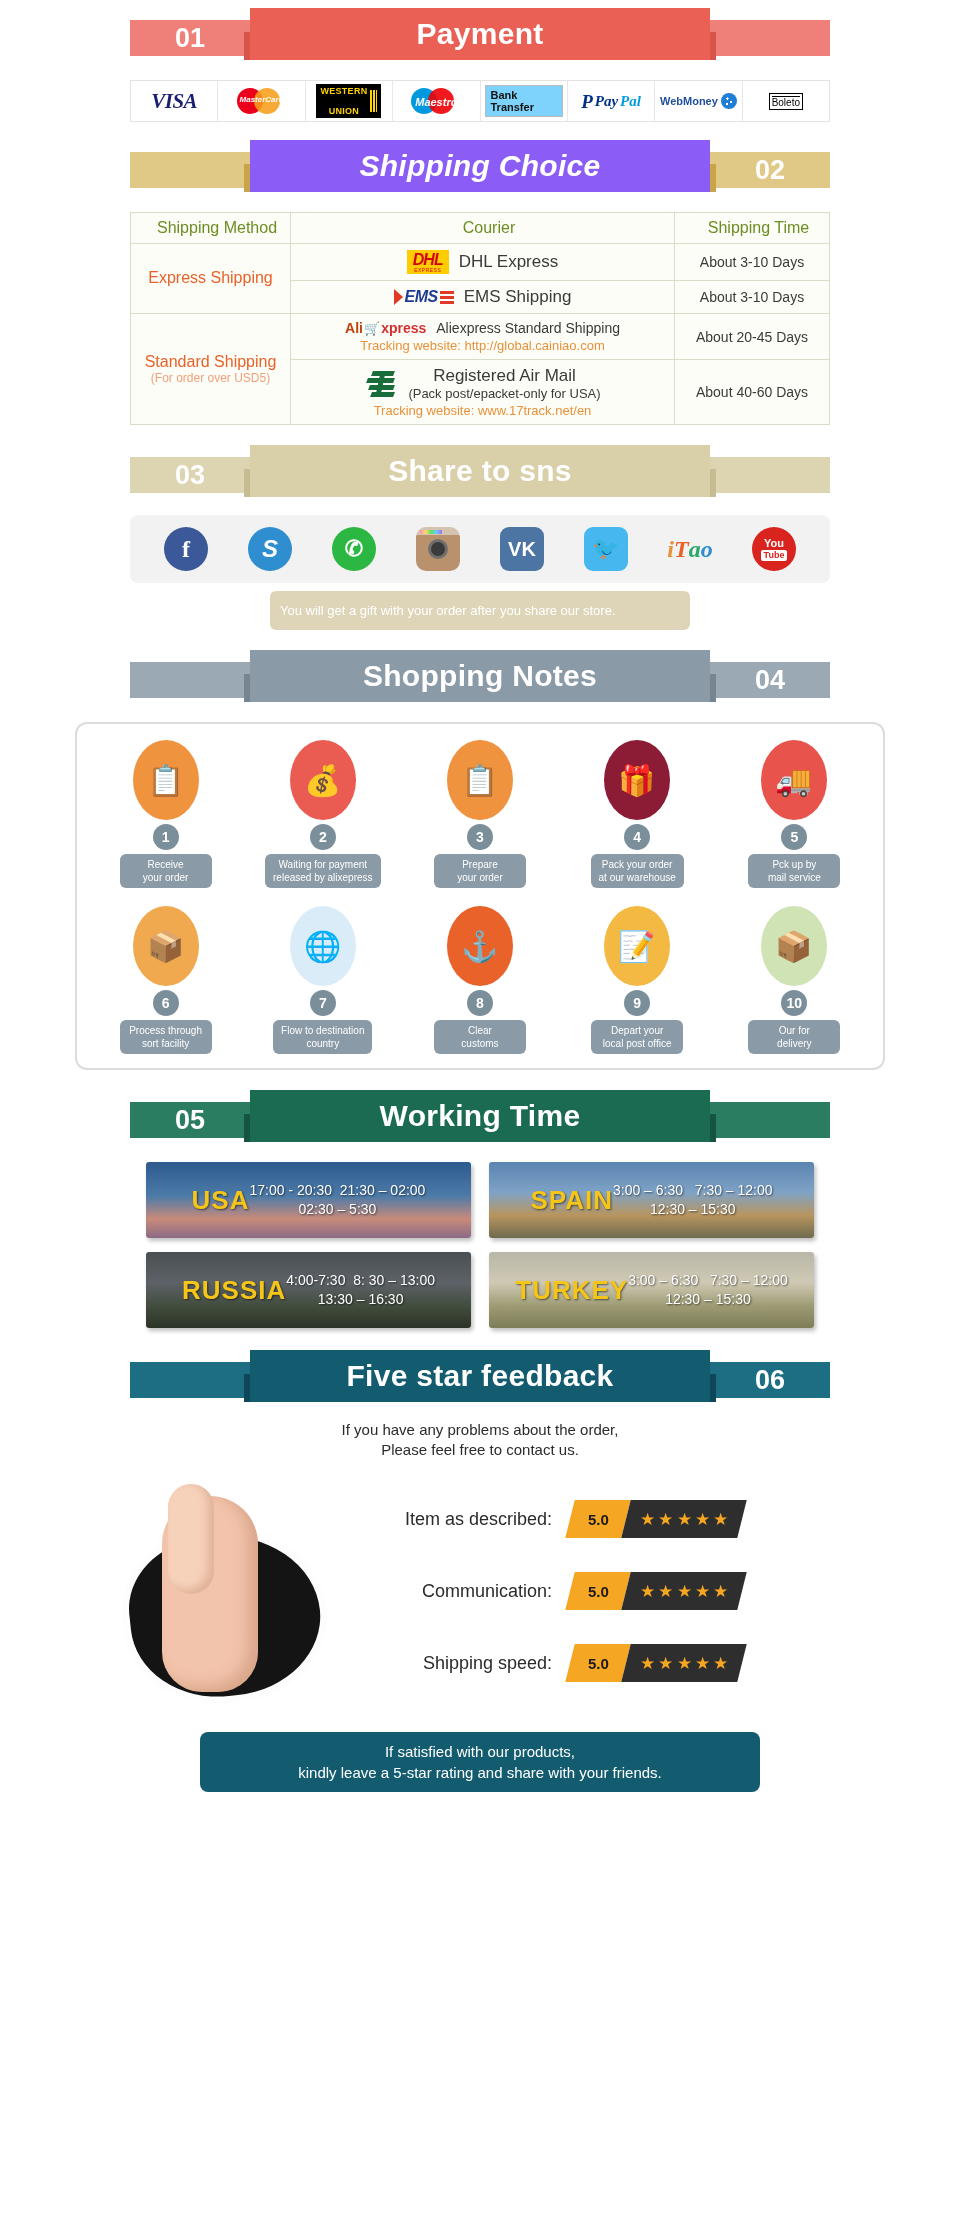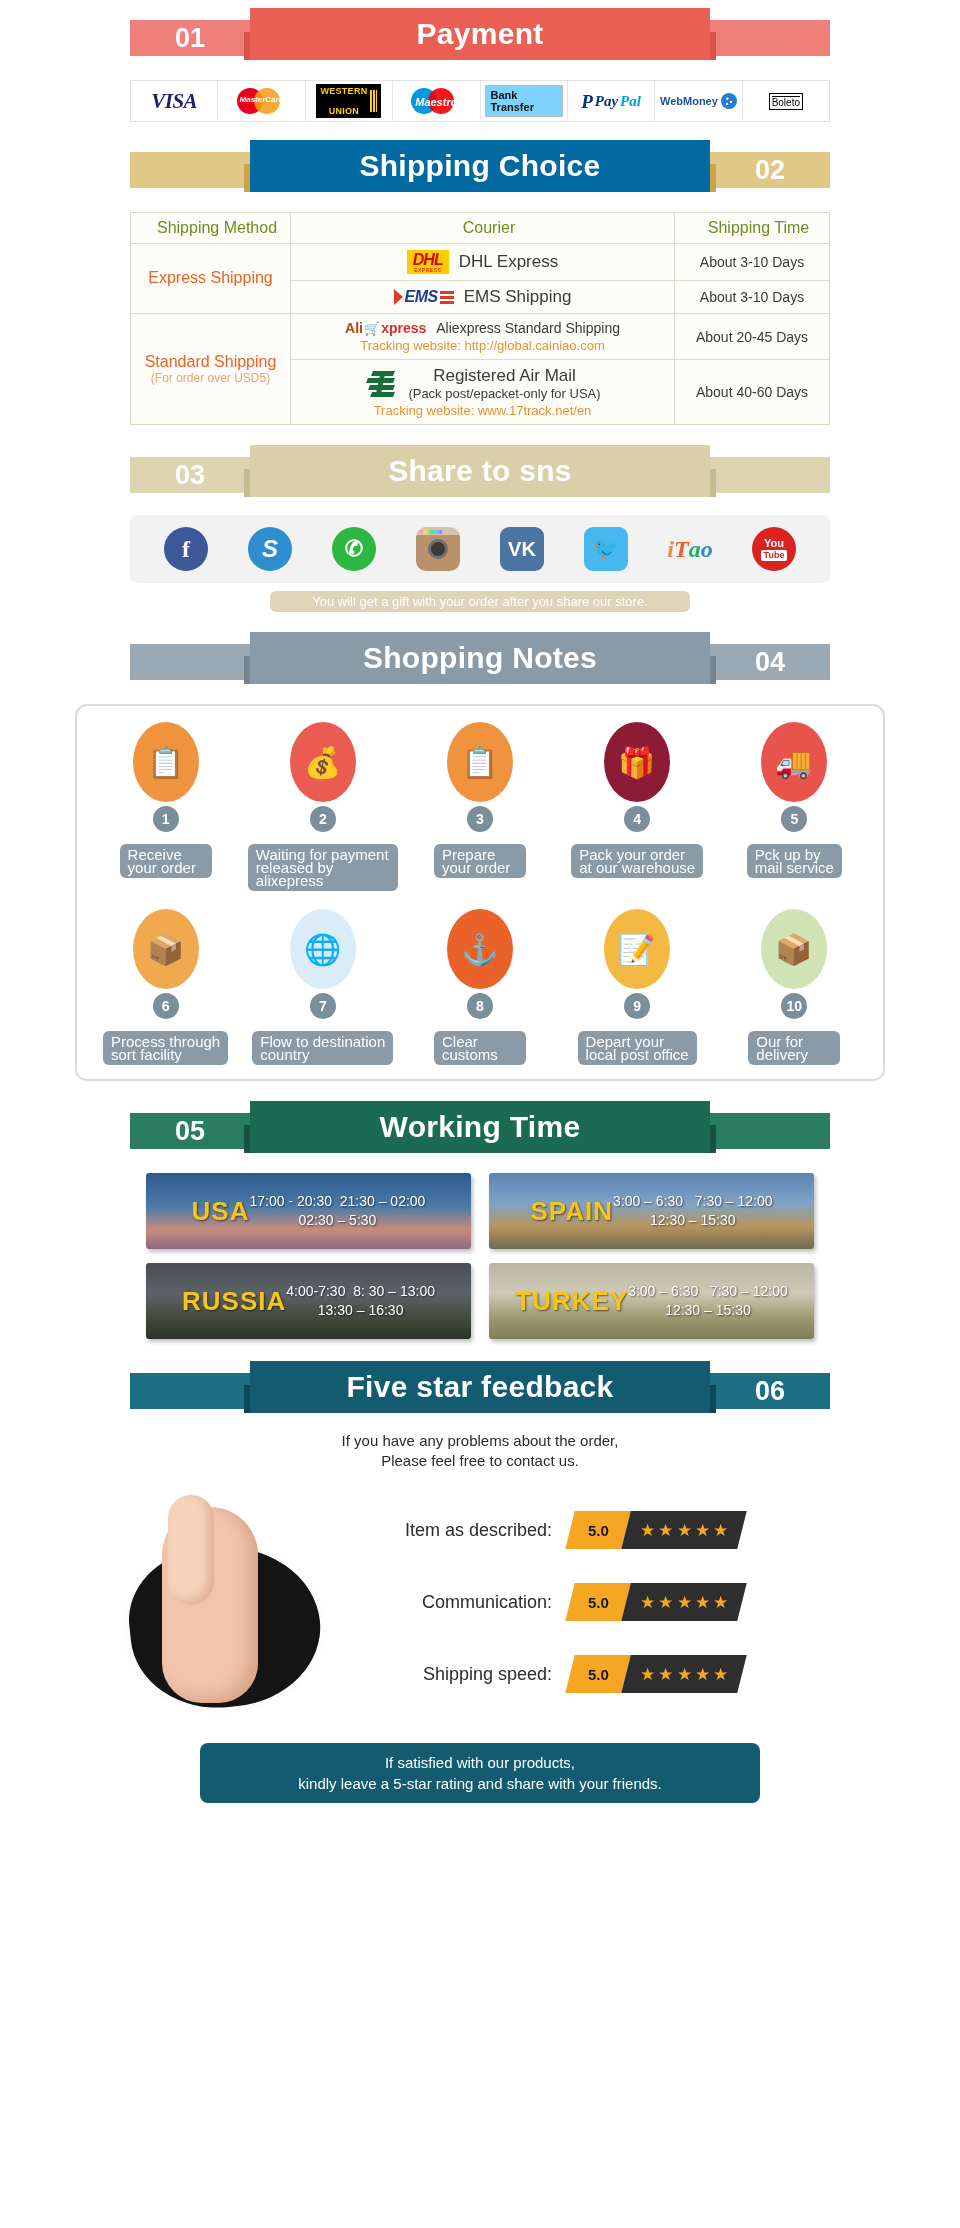"Shipping Choice" div.rb-main { background: #0369a1 -> #8b5cf6; font-style: none -> italic }
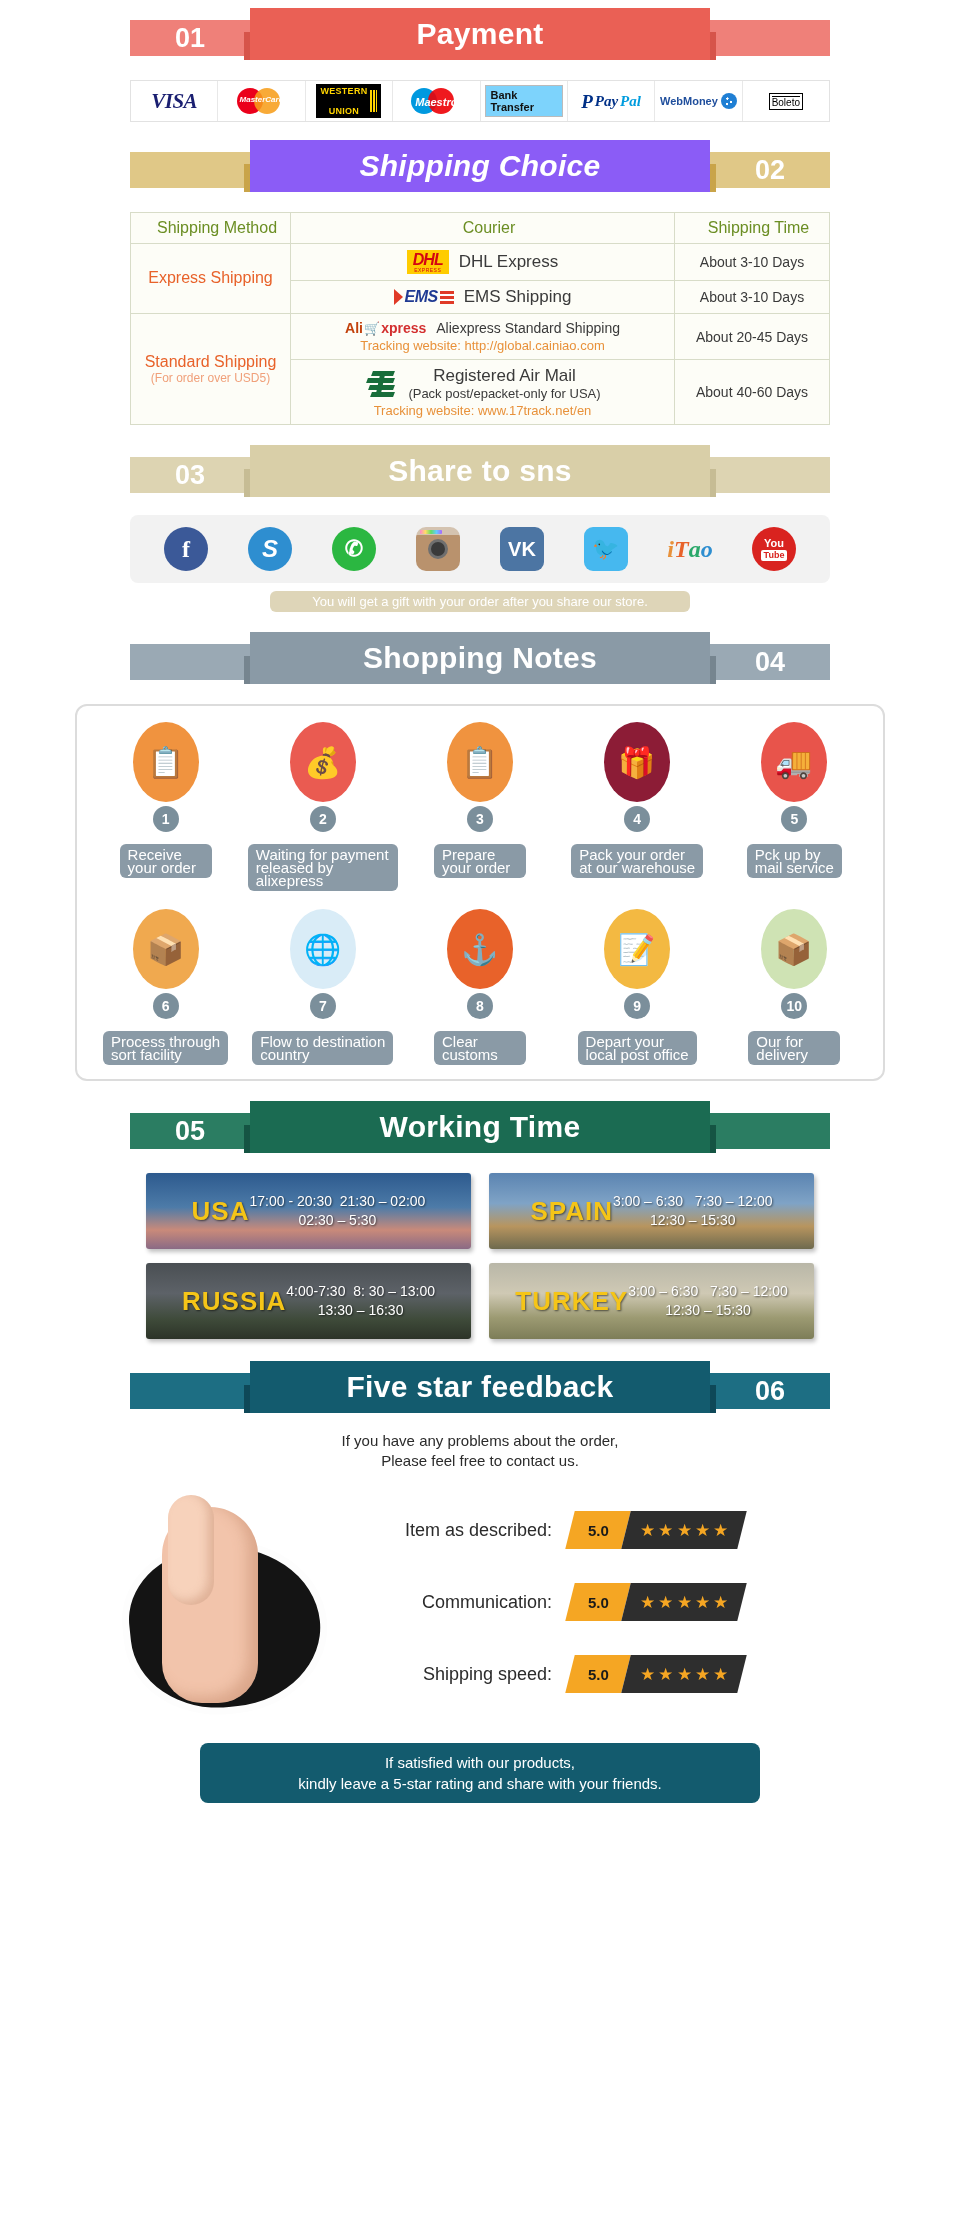"You will get a gift" .sns-note { padding: 3px 10px -> 12px 10px; text-align: center -> none }
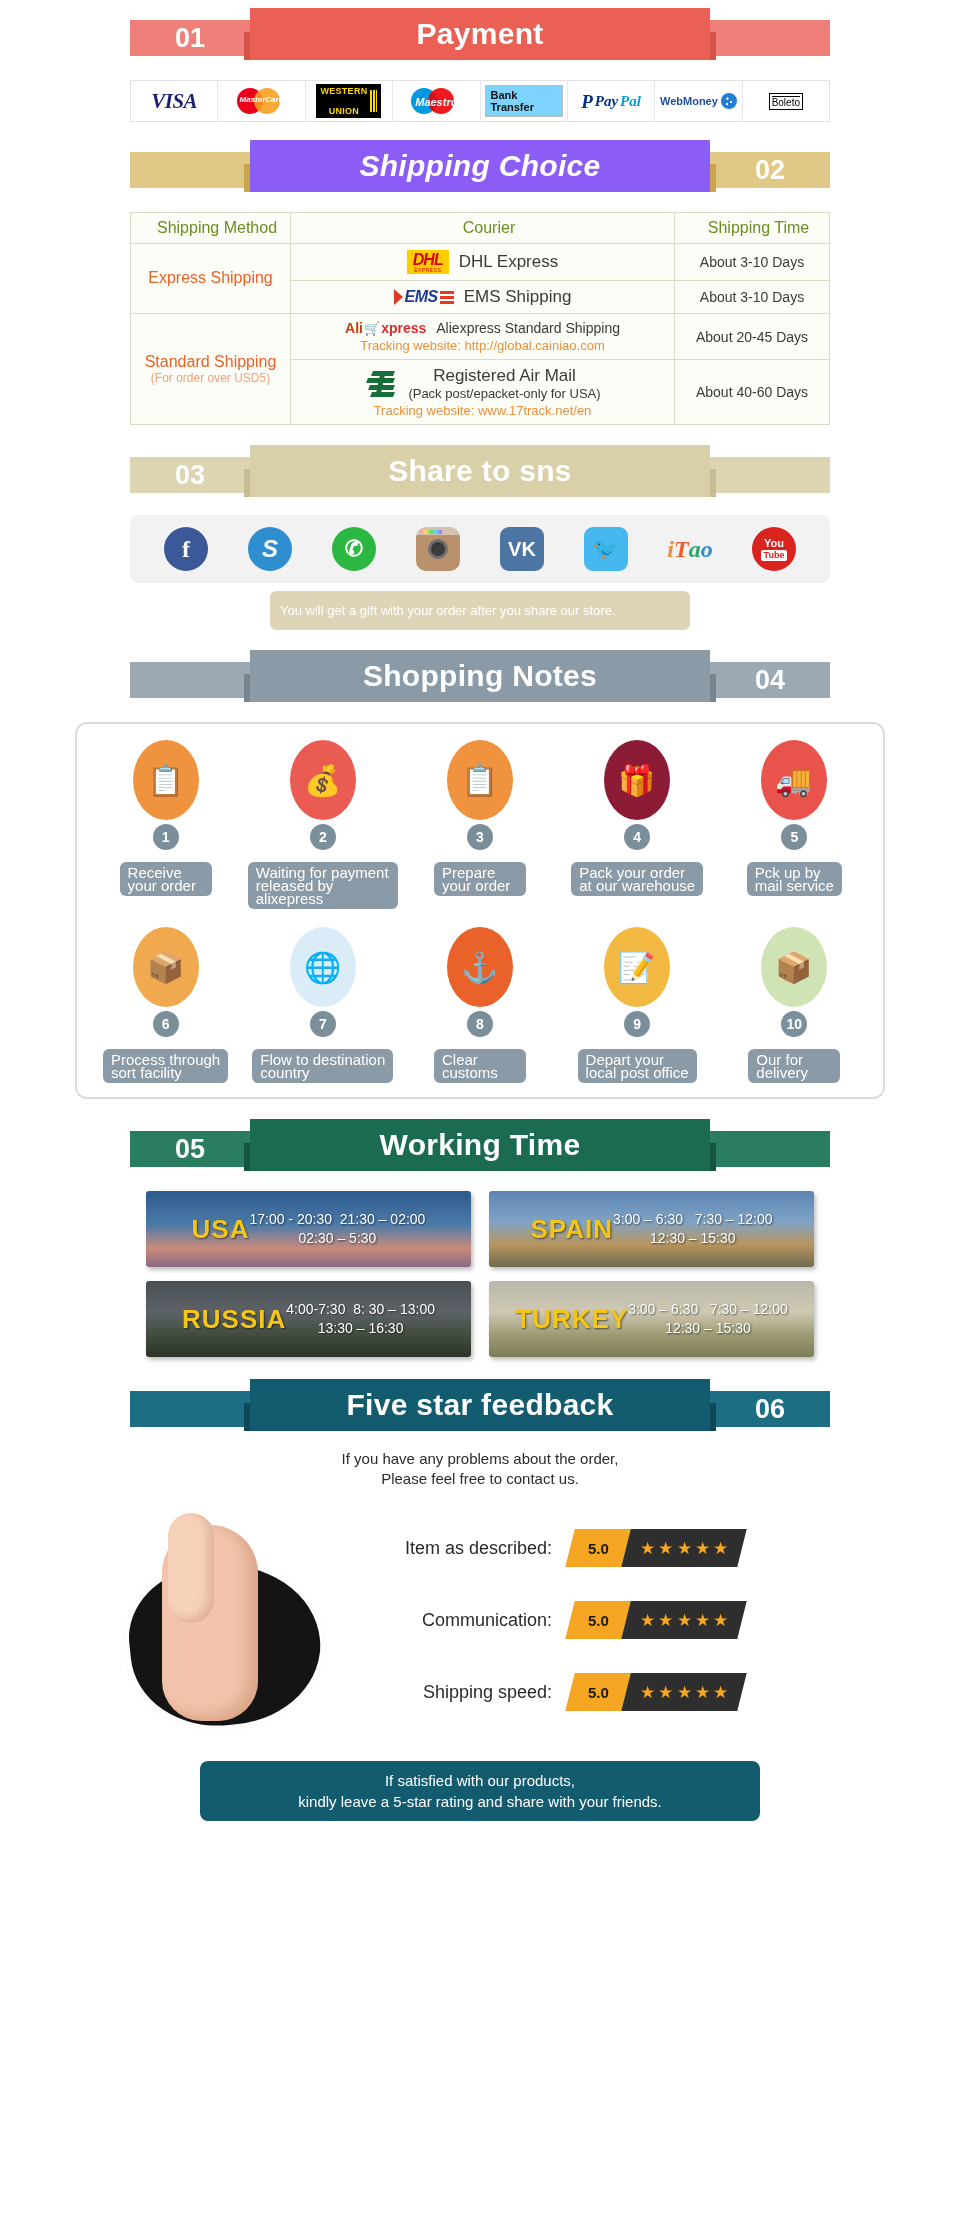"Receive" .note-label { font-size: 15px -> 10px; margin-top: 12px -> 4px; text-align: none -> center }
